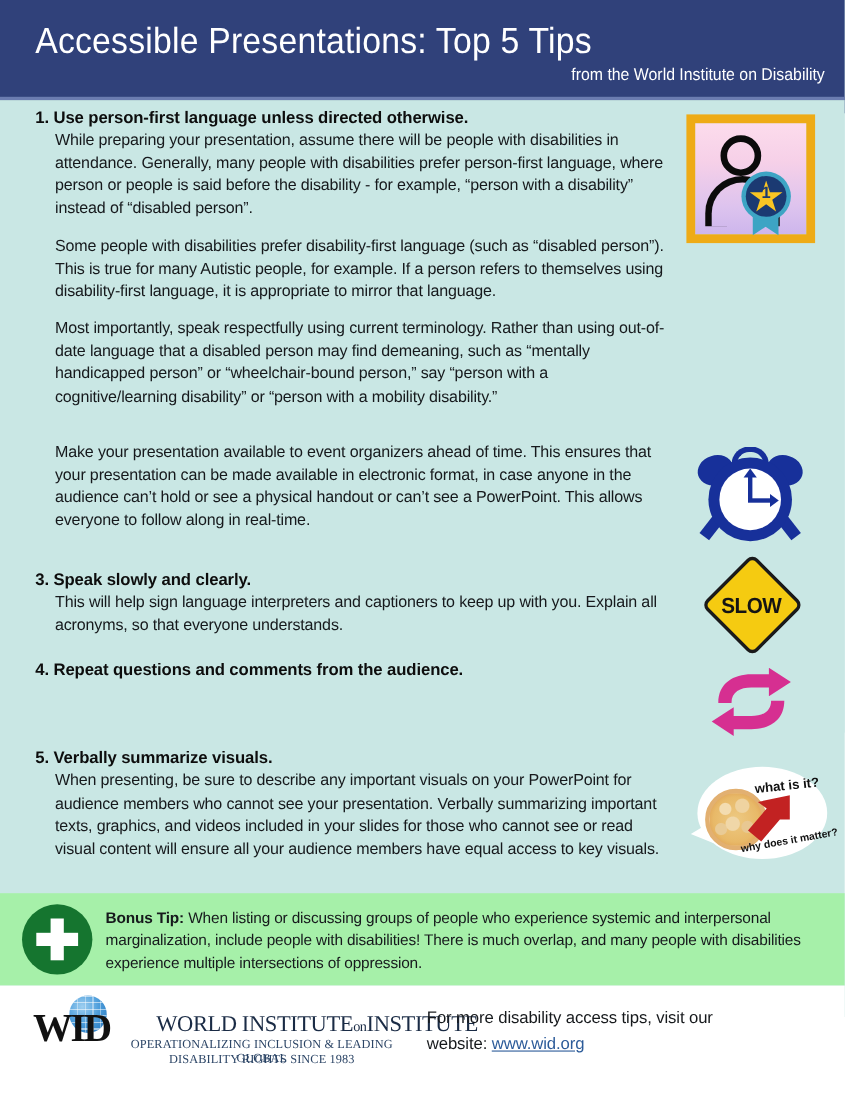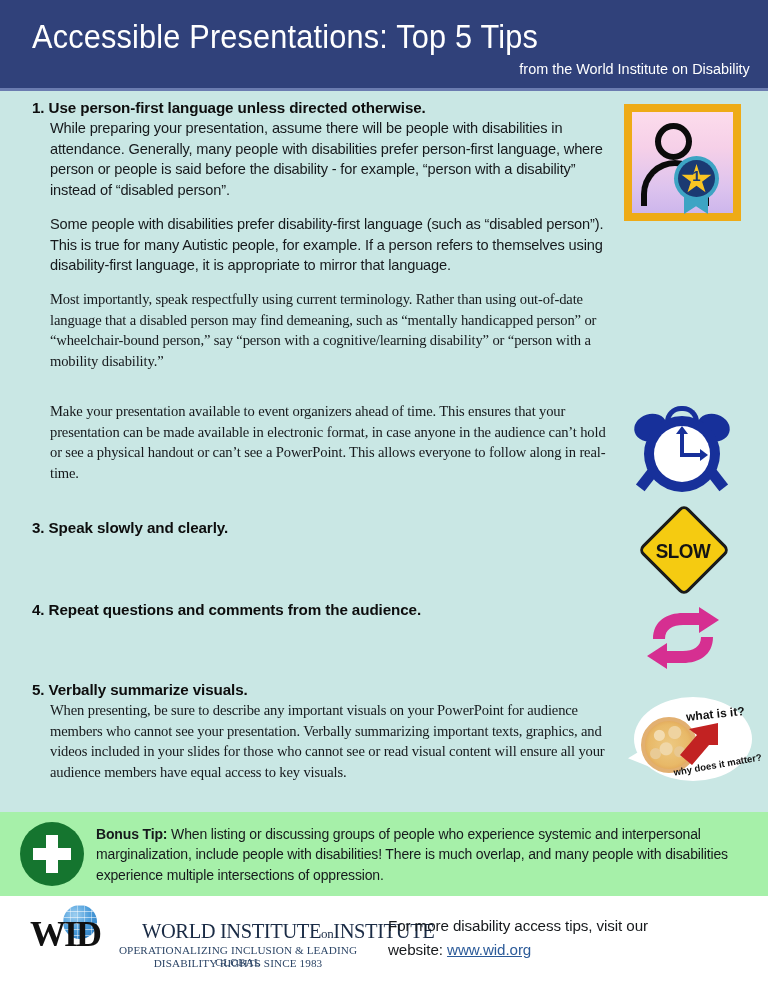"Most importantly, speak respectfully" .tip-body p:last-child { font-family: Liberation Serif, serif -> none }
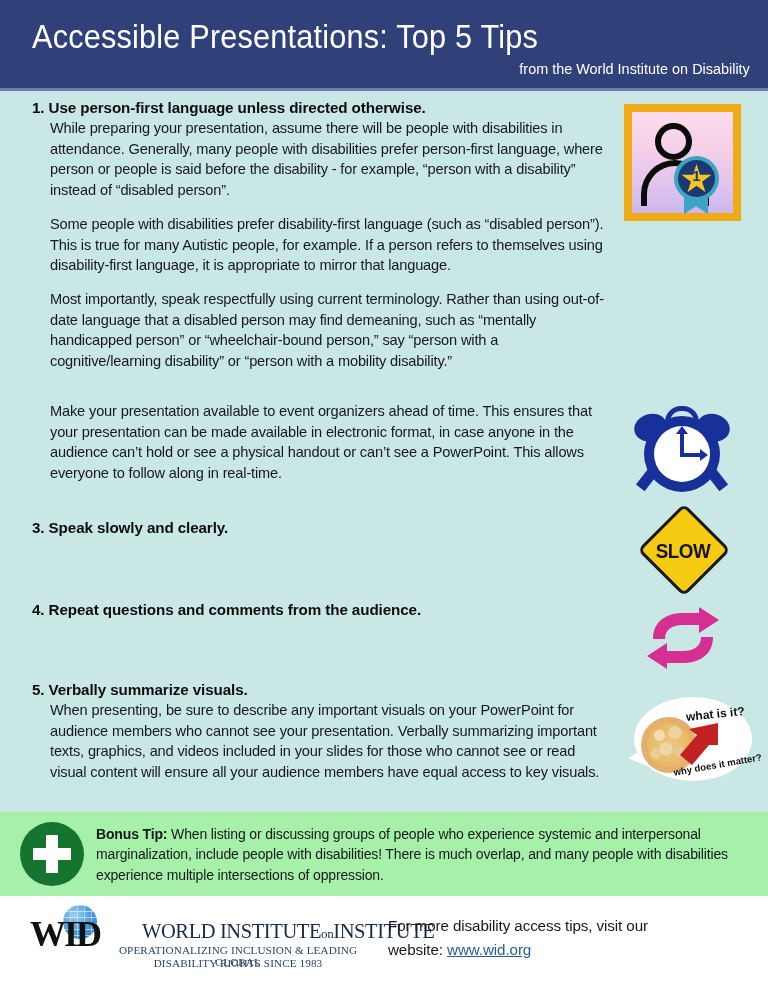"This will help sign language" div.tip-body { html: none -> <div> <p>This will help sign language interpreters and captioners to keep up with you. Explain all acronyms, so that everyone understands.</p> </div> }
